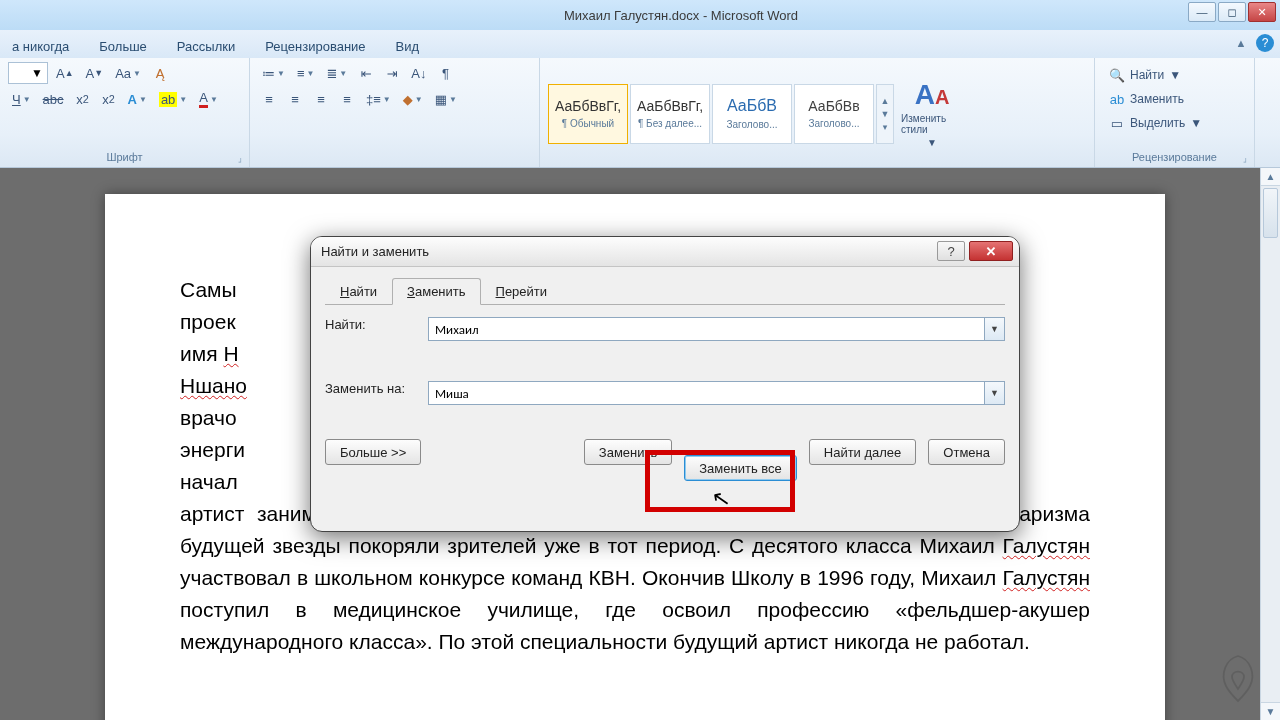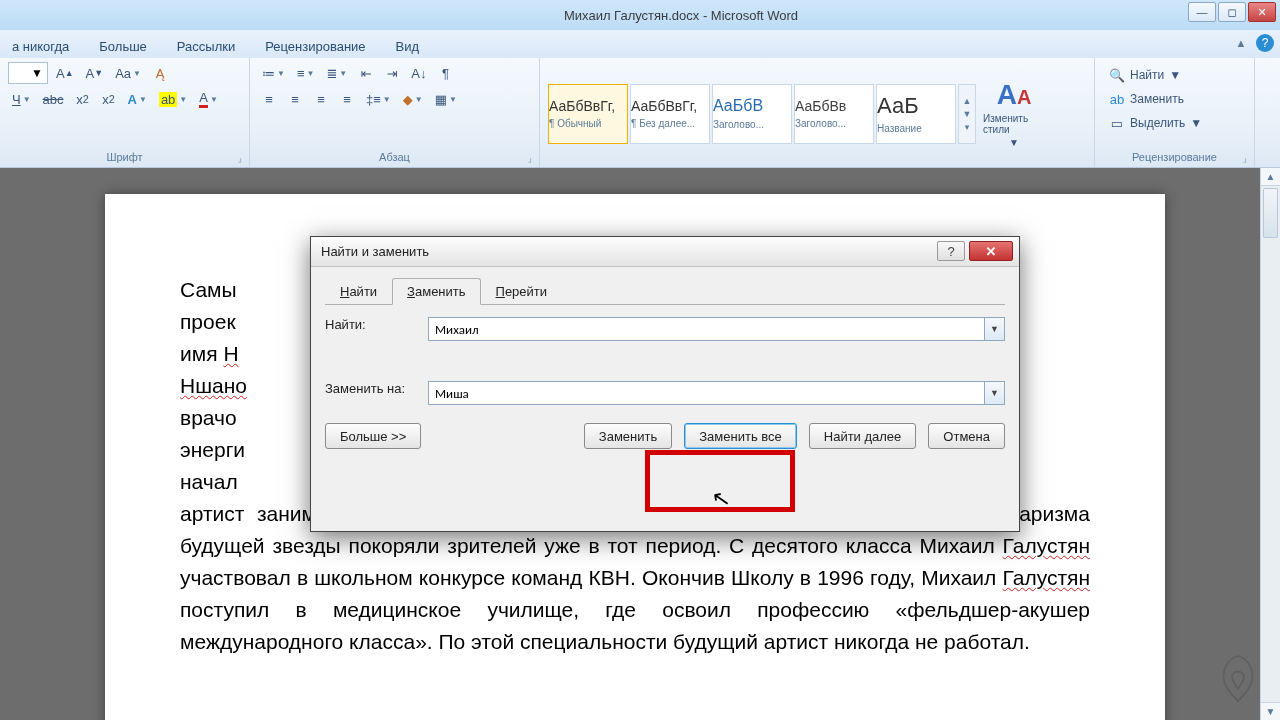"АаБбВвГг," .style-item { align-items: none -> center }
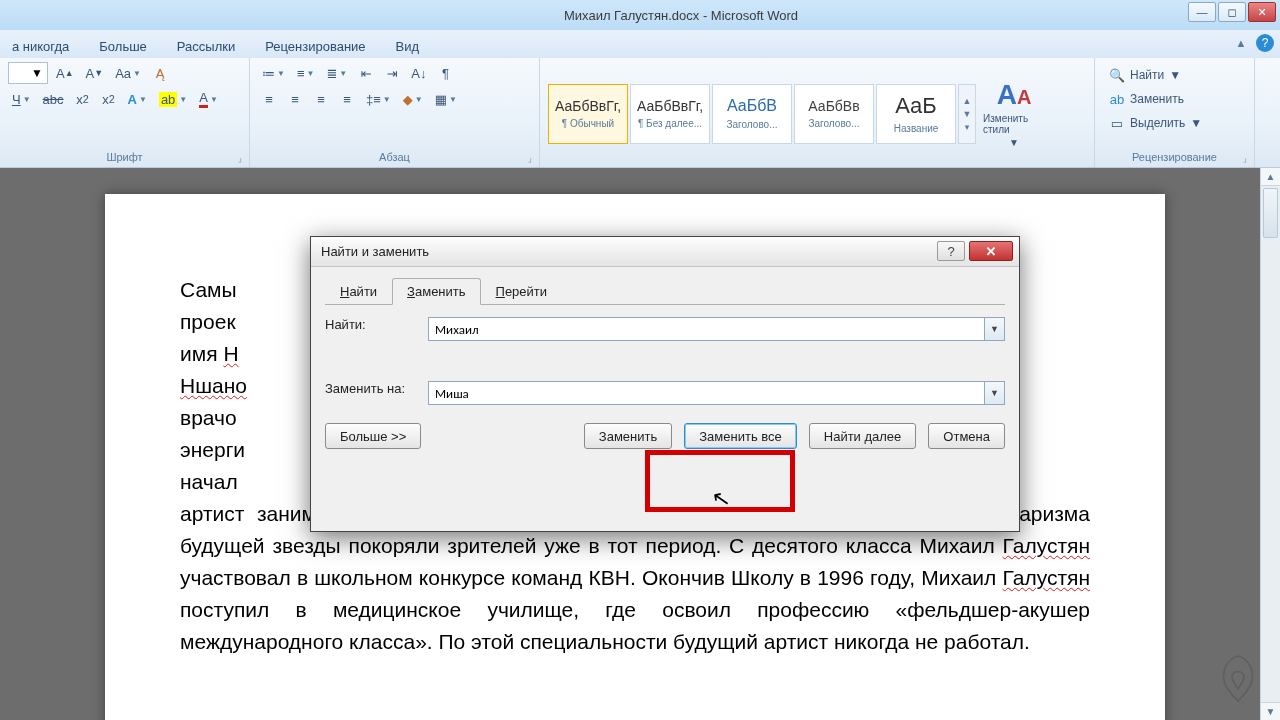"АаБ" div.style-item { html: <div> <div>АаБ</div> <div>Название</div> </div> -> none }
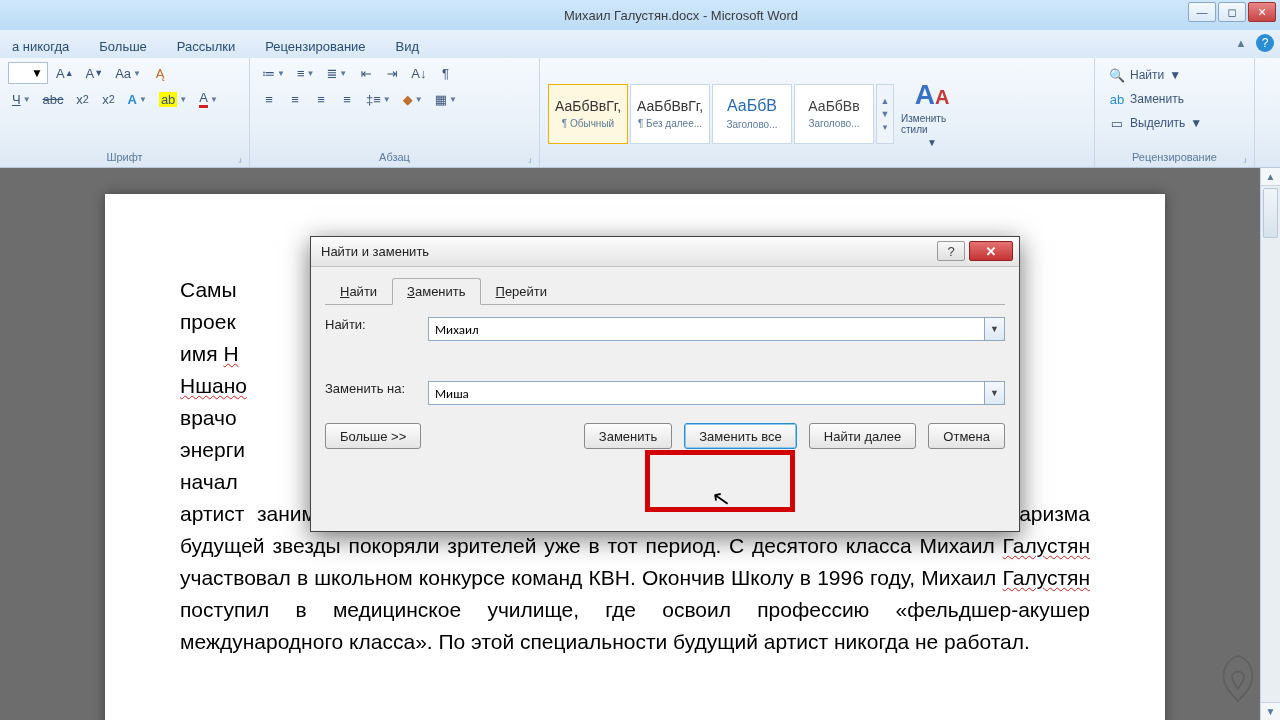"Абзац" div.ribbon-group-label { html: <div>Абзац</div> -> none }
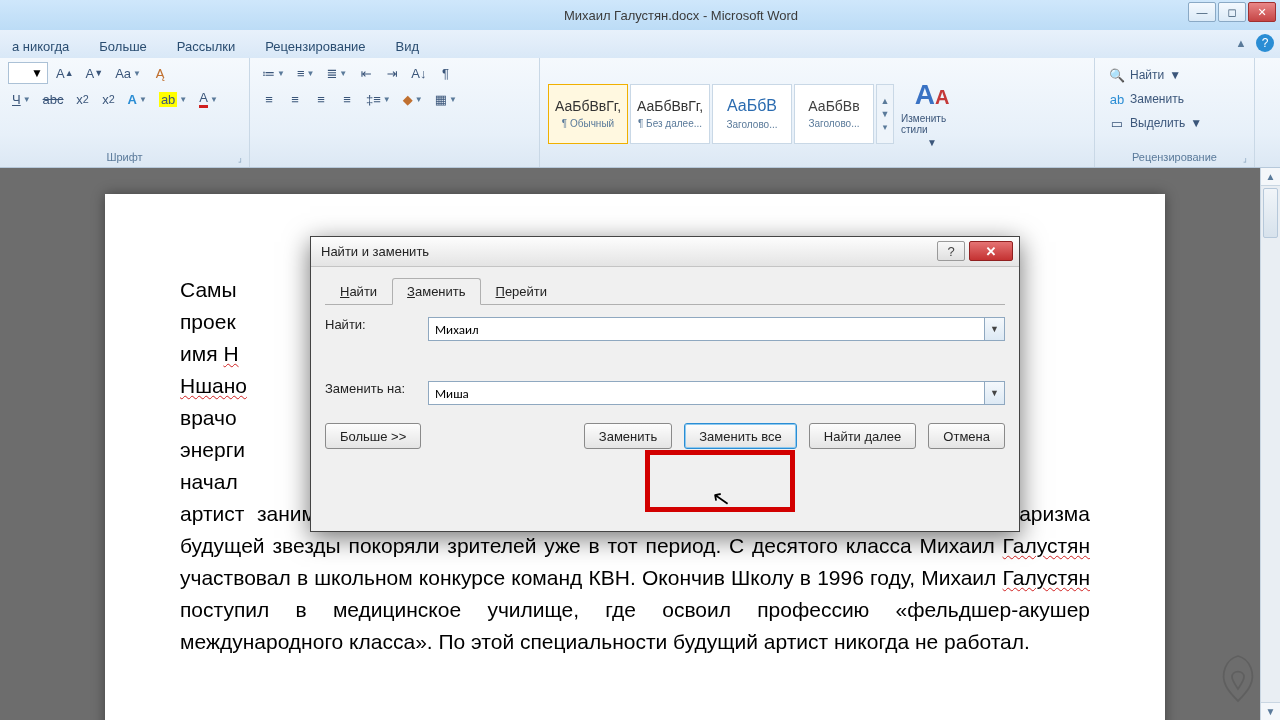"Найти и заменить" .dialog { border-radius: 0 -> 12px }
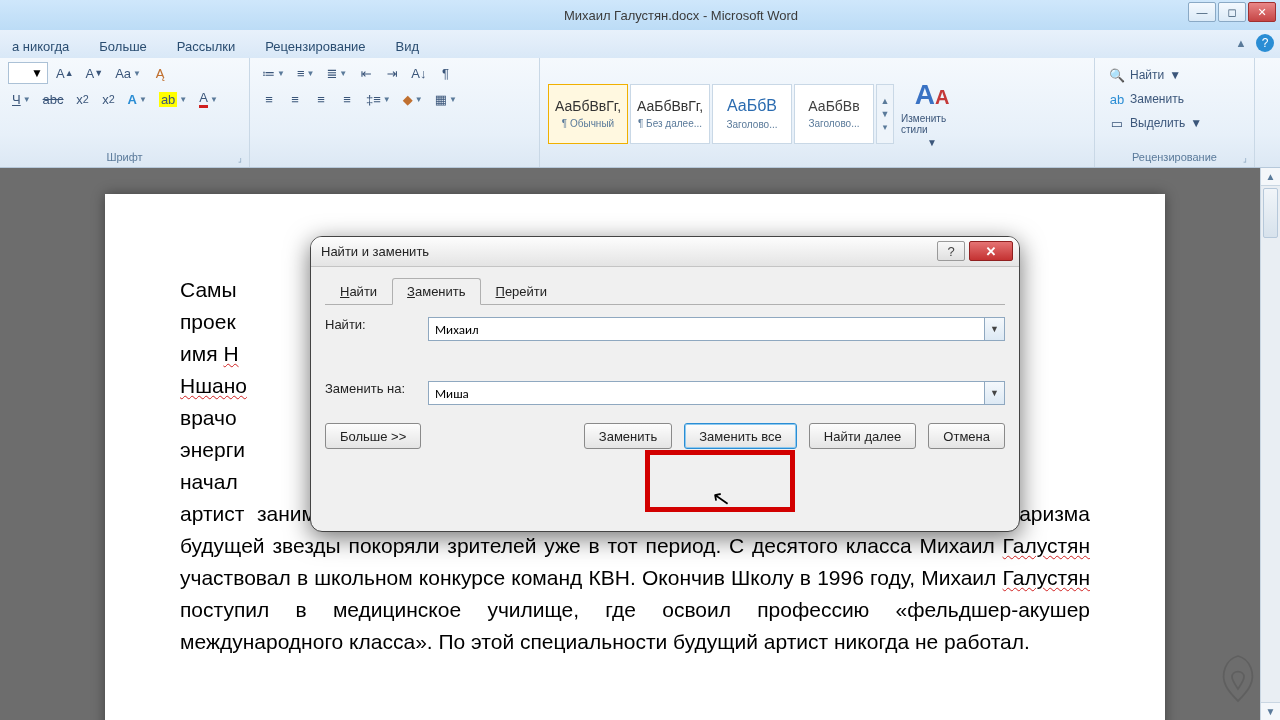"Заменить все" .dlg-btn.focus { margin-top: none -> 32px }
